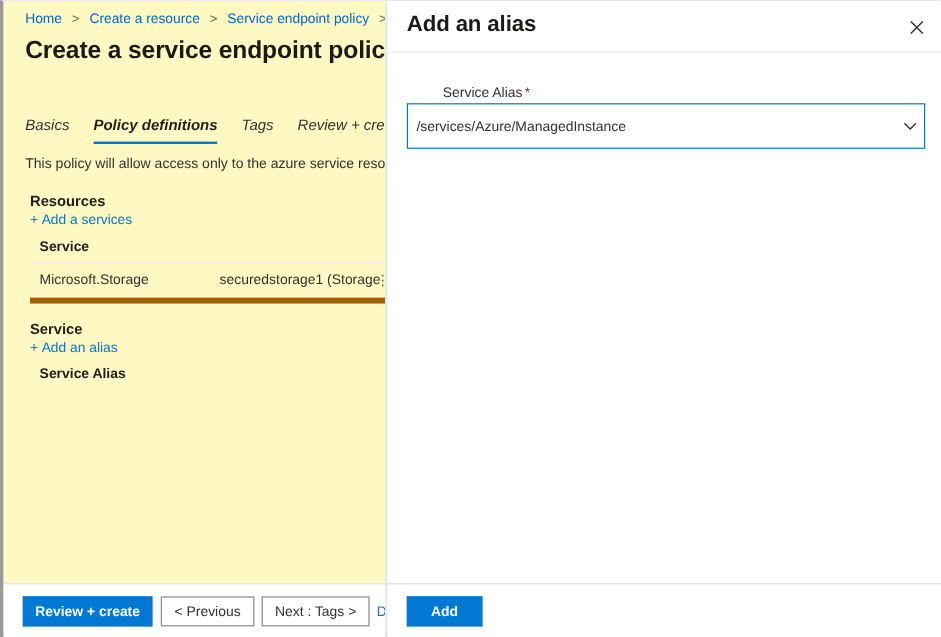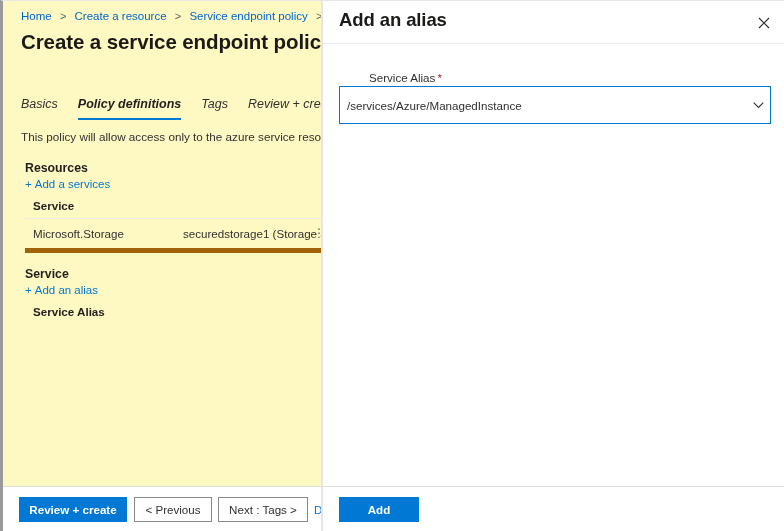"Add" #add-btn { width: 80px -> 63px }
